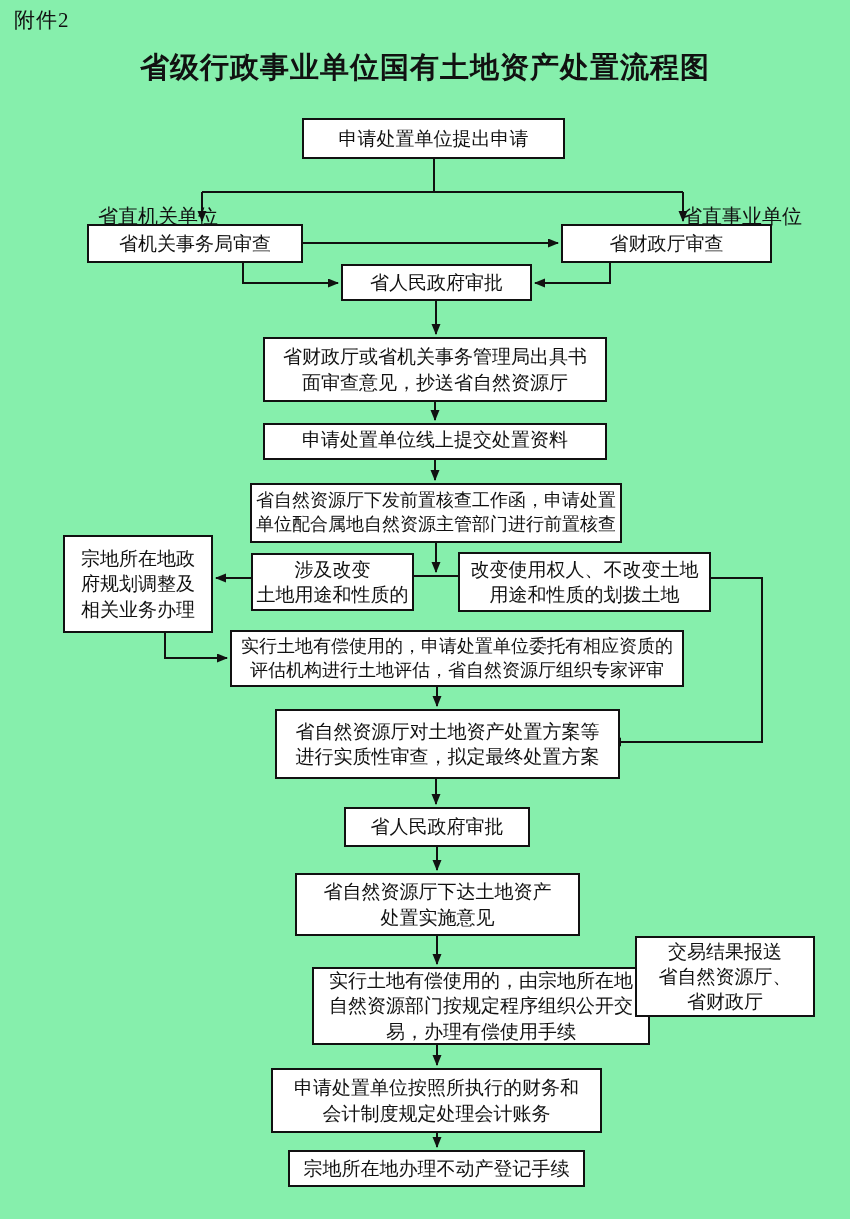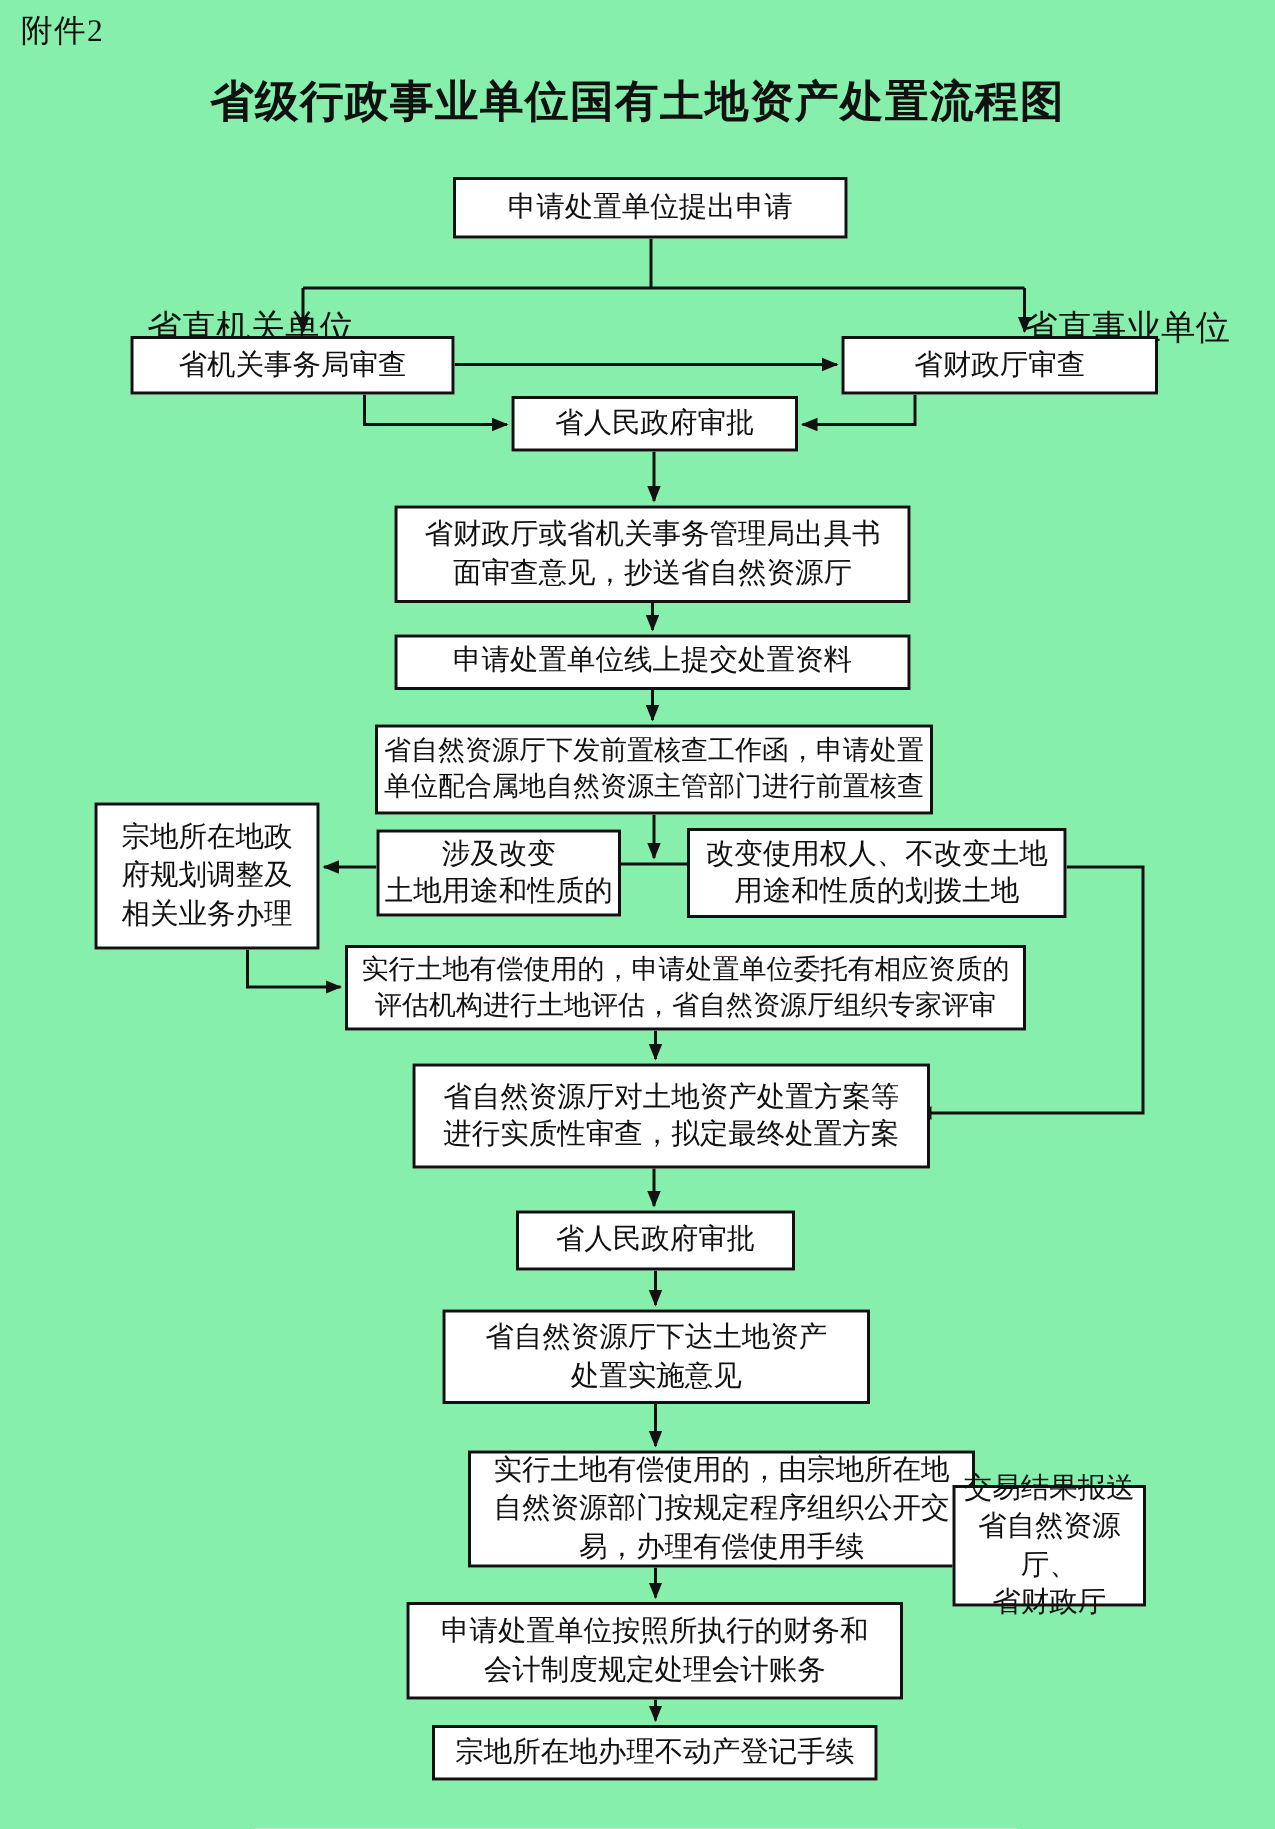"省直机关单位" .branch-label { font-size: 23px -> 20px }
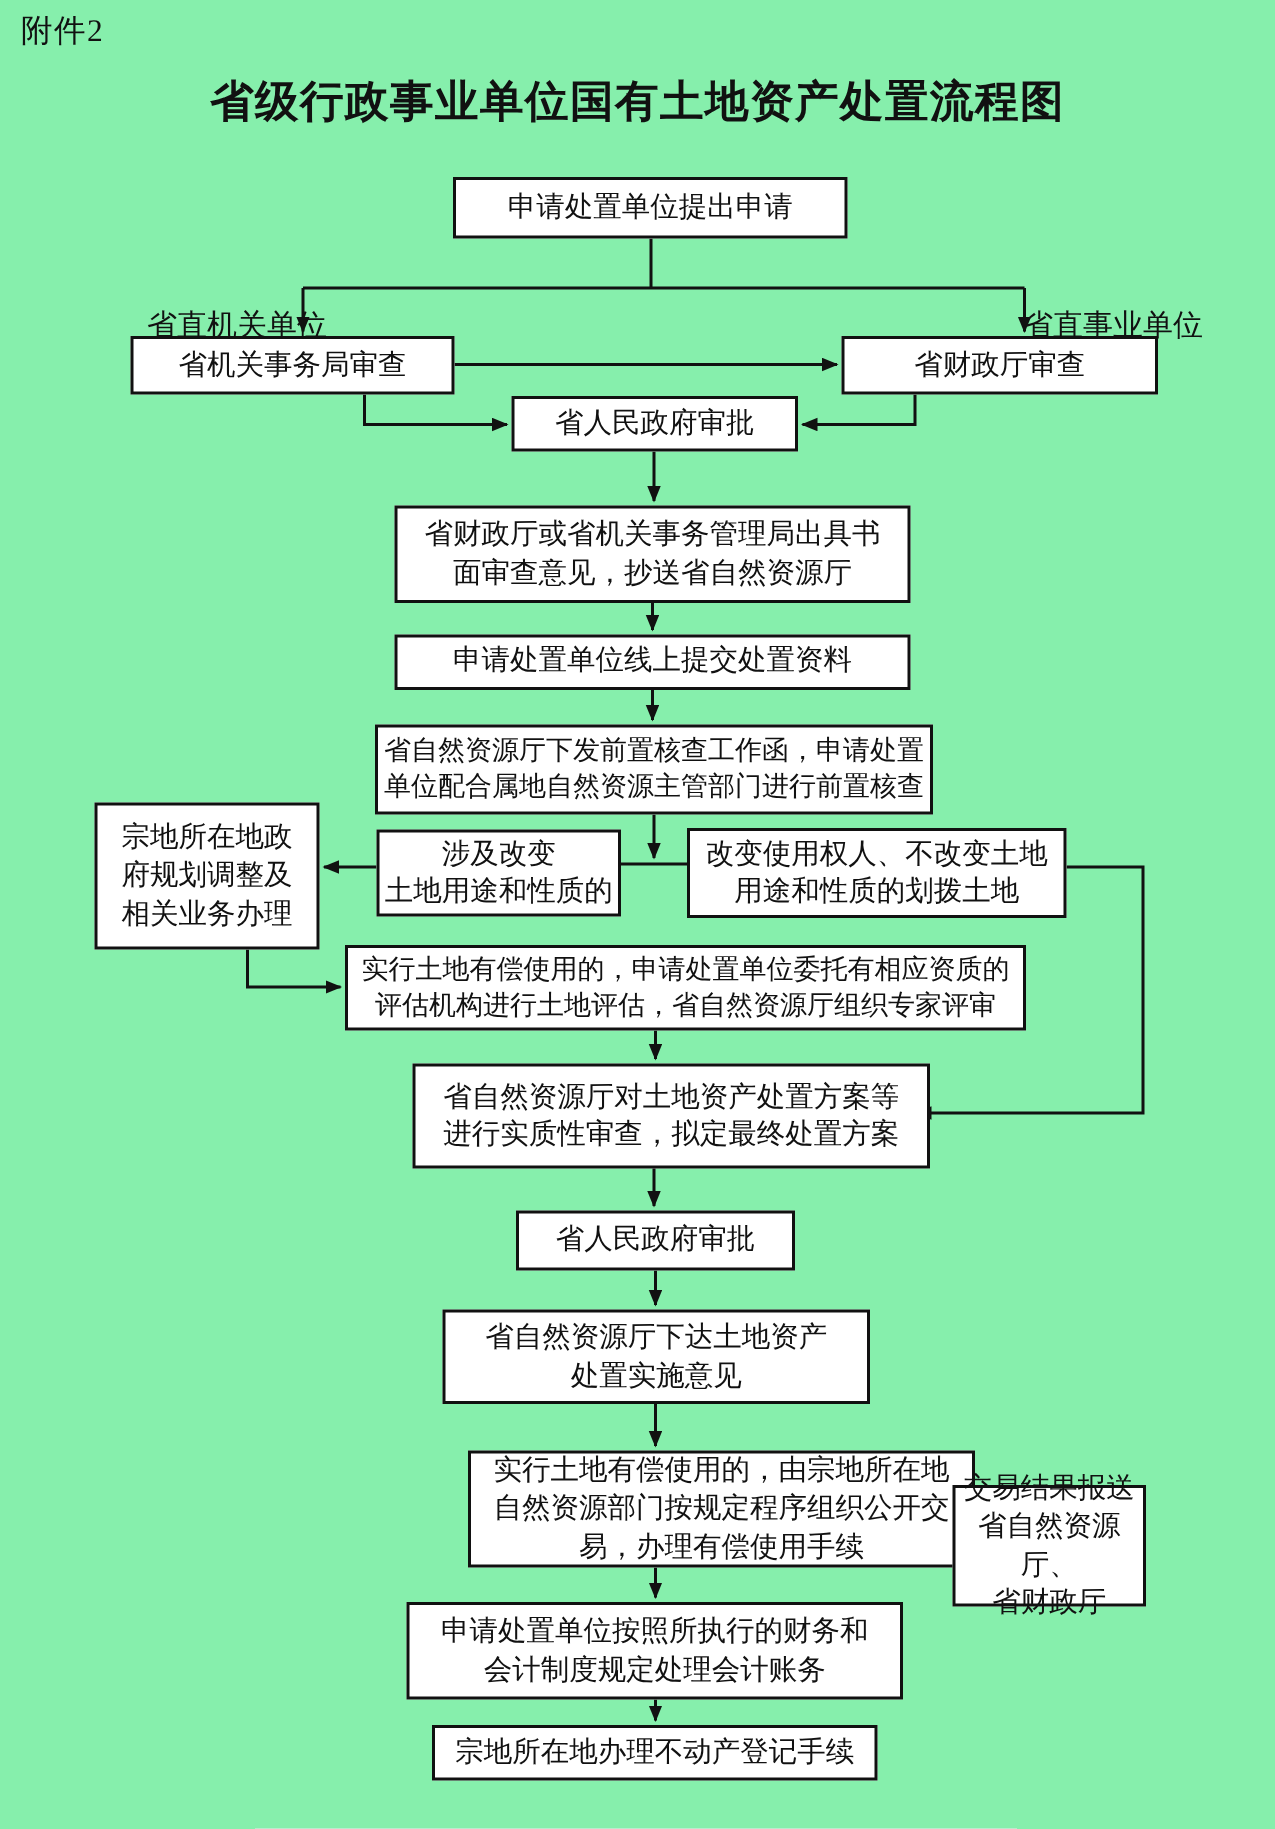"交易结果报送" div.node { top: 990px -> 936px; width: 129px -> 180px }
